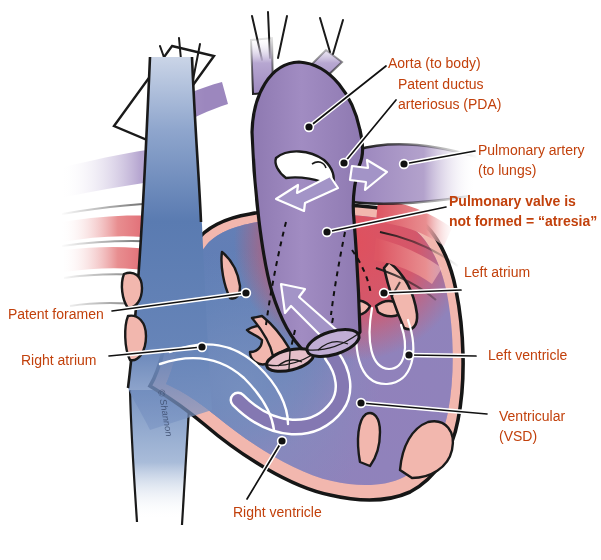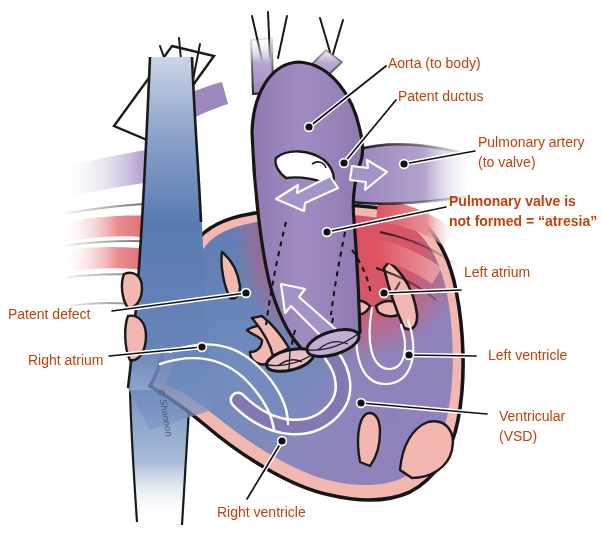"Patent ductus" div.lbl { top: 86px -> 74px }
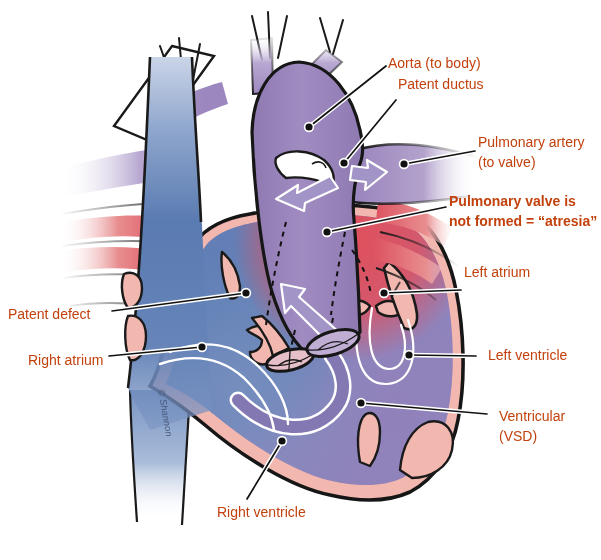"arteriosus (PDA)" div { html: none -> <div>arteriosus (PDA)</div> }
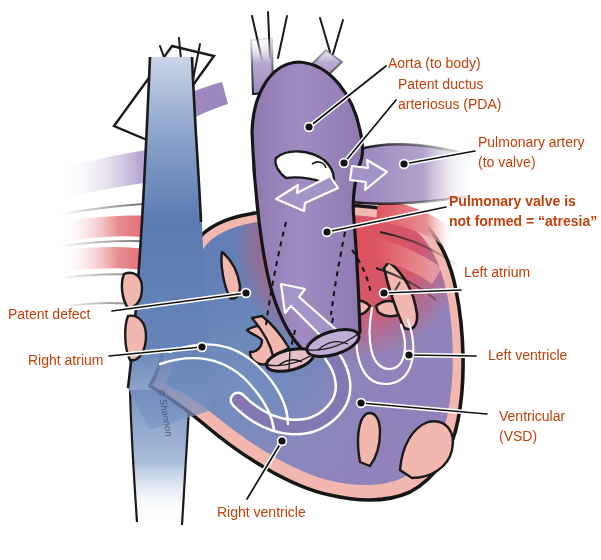"Pulmonary artery" div.lbl { top: 132px -> 140px }
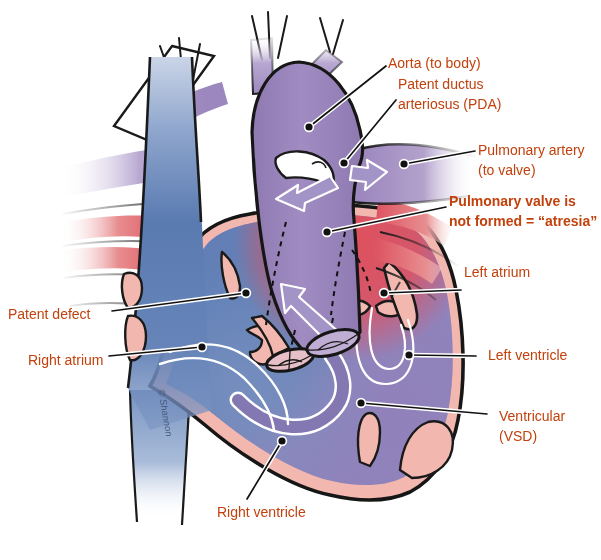"(to valve)" div { text: valve -> lungs }
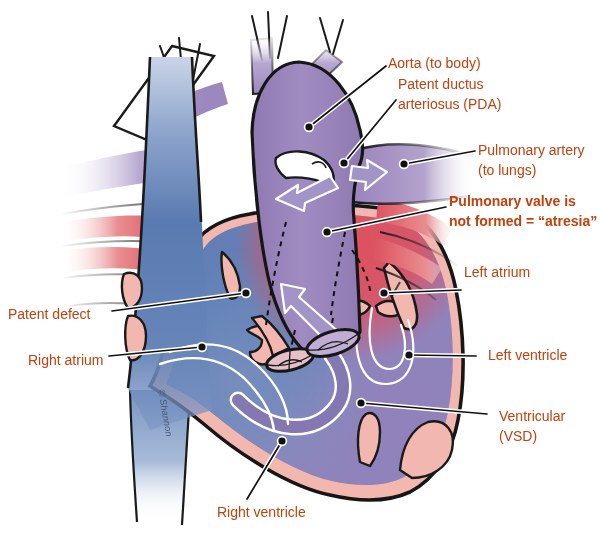"Patent defect" div { text: defect -> foramen }
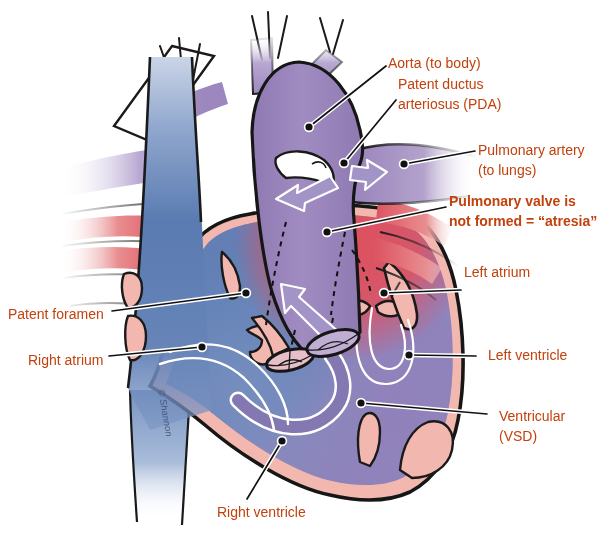"Right atrium" div.lbl { left: 28px -> 21px }
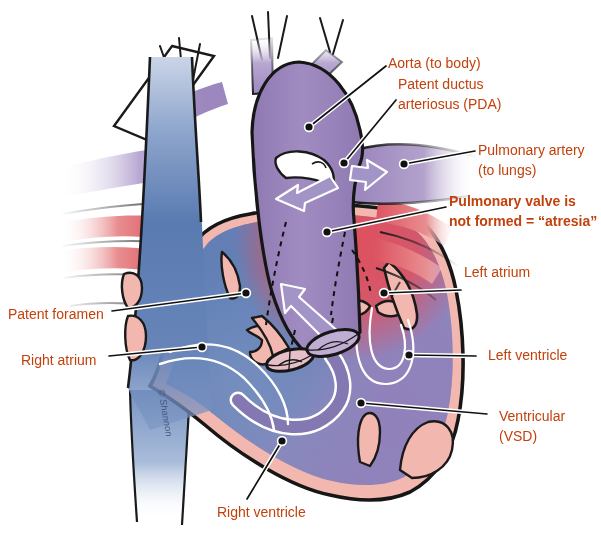"Right ventricle" div.lbl { left: 217px -> 233px }
